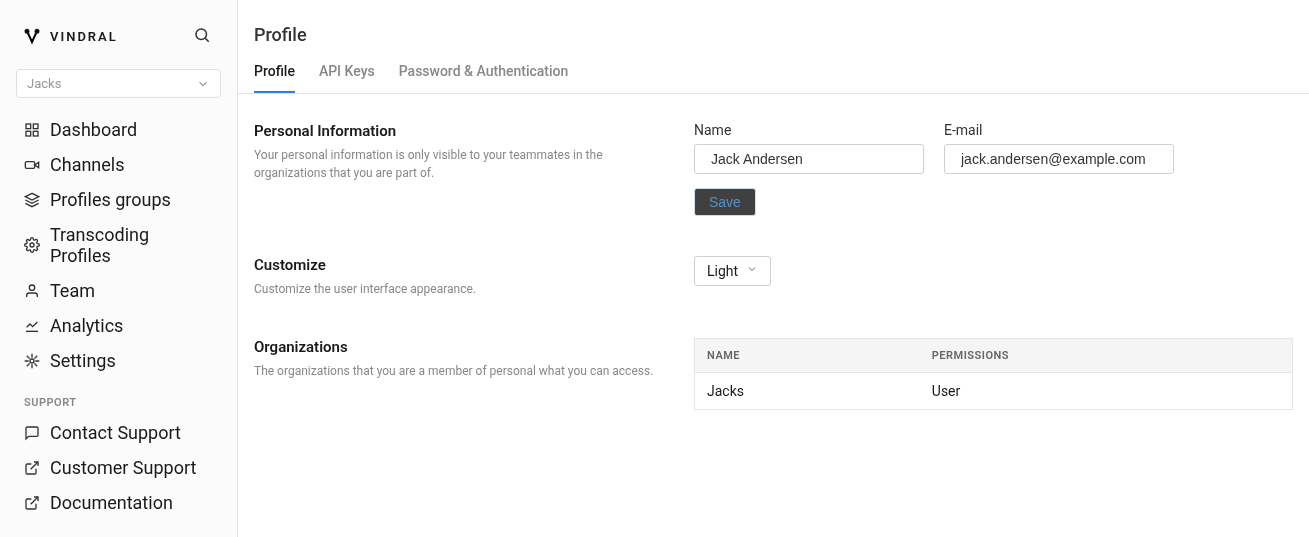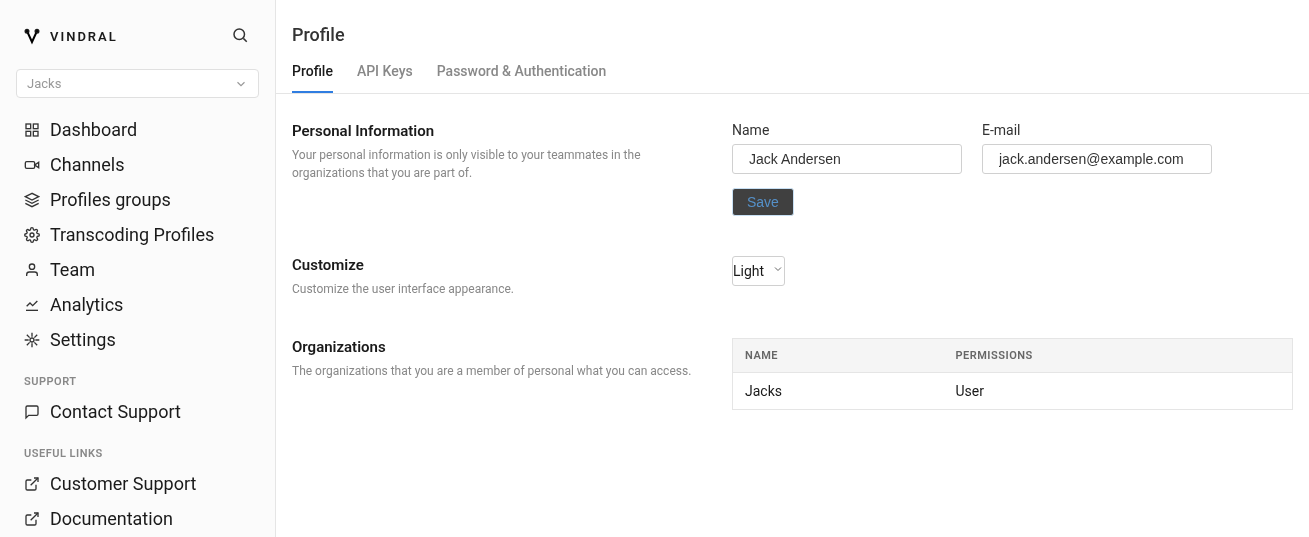"VINDRAL" .sidebar { width: 276px -> 238px }
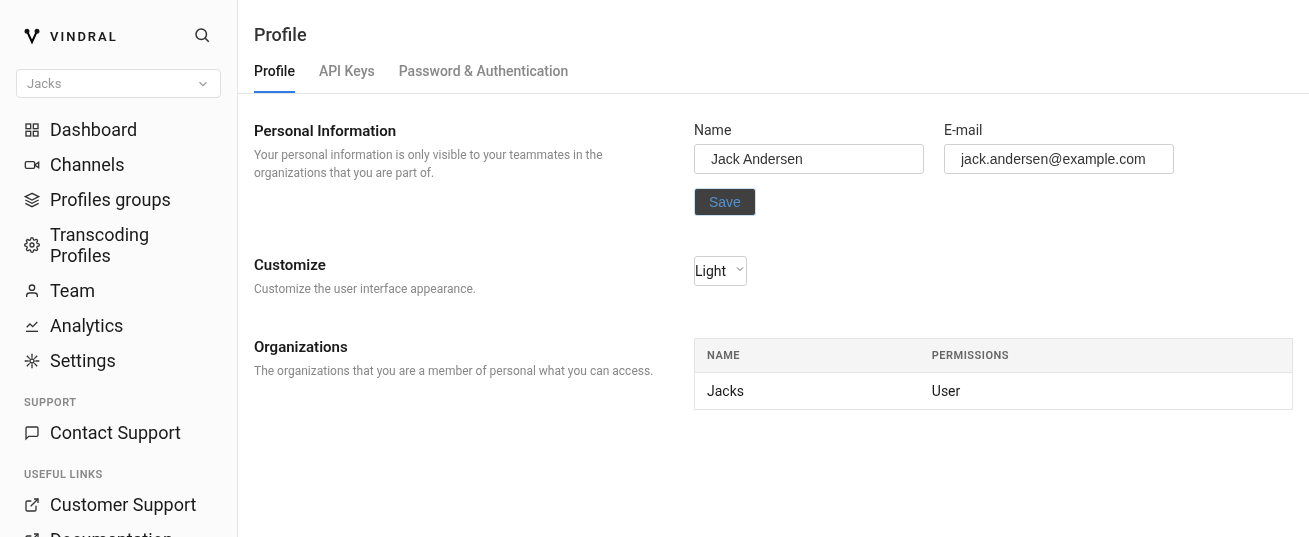"Light" .theme-select { padding: 6px 0 -> 6px 12px }
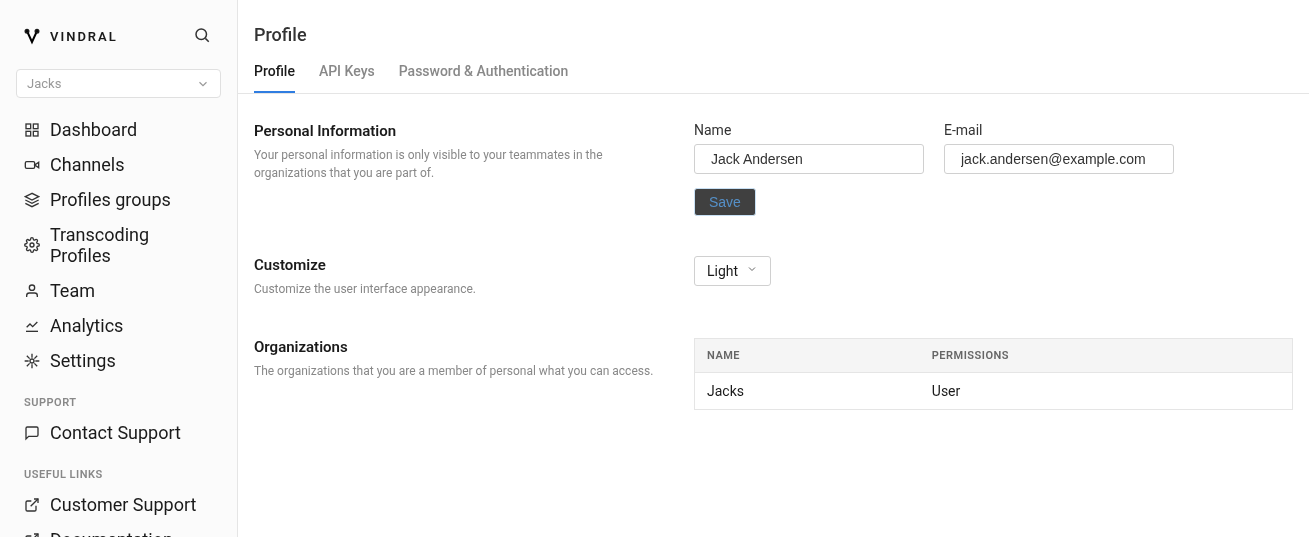"USEFUL LINKS" div.nav-section-title { html: <div>USEFUL LINKS</div> -> none }
